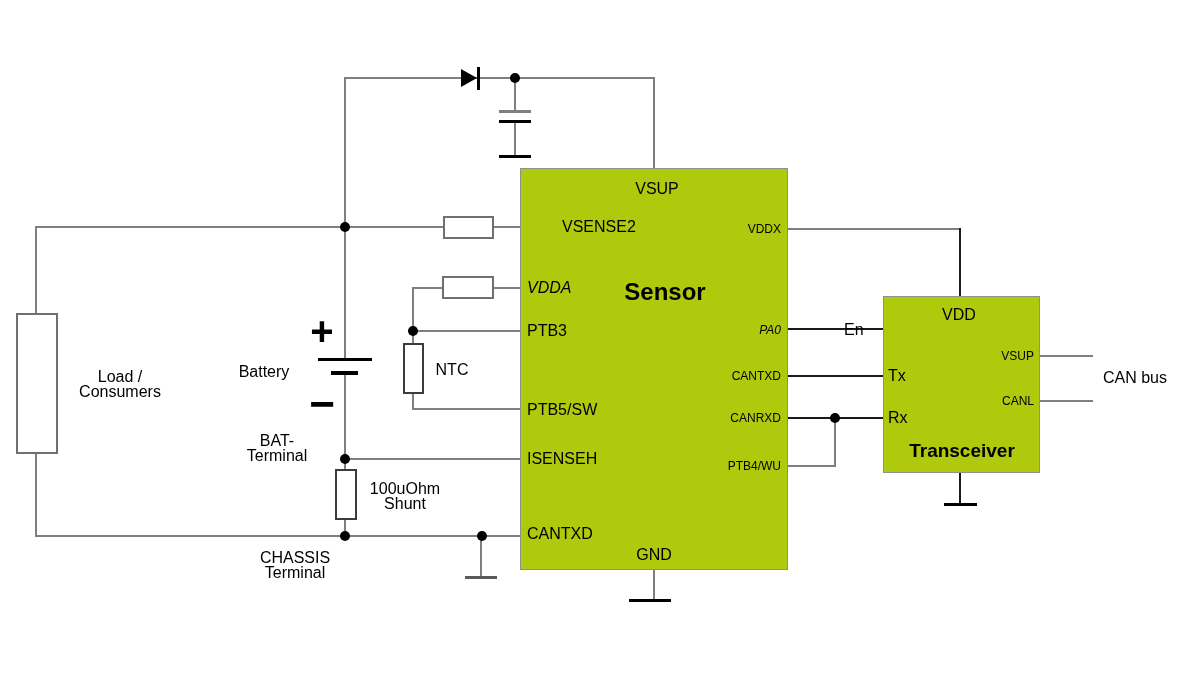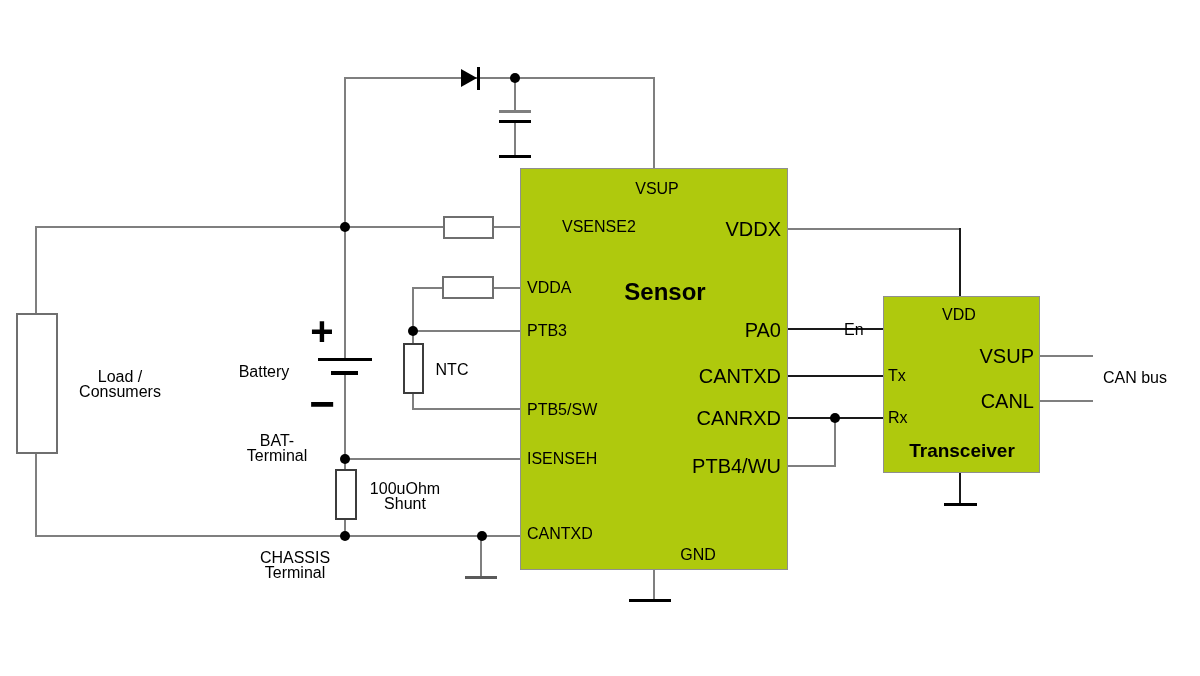"VDDX" .pin-r { font-size: 20px -> 12px }
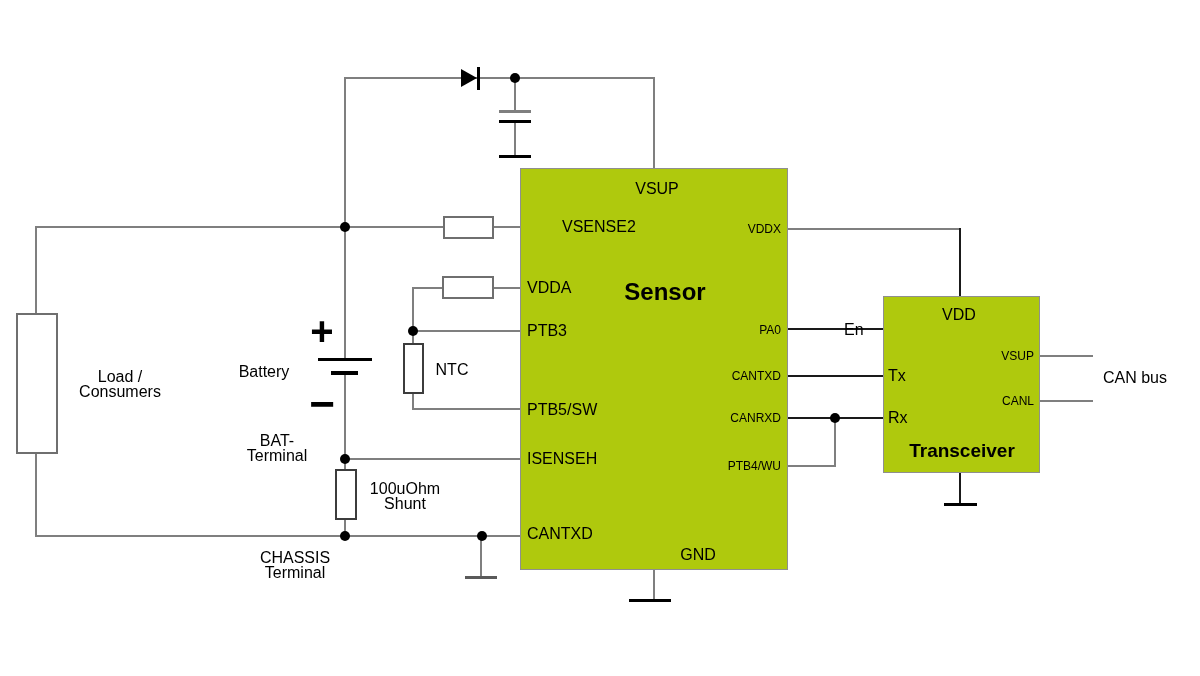"VDDA" span.pin-l { font-style: none -> italic }
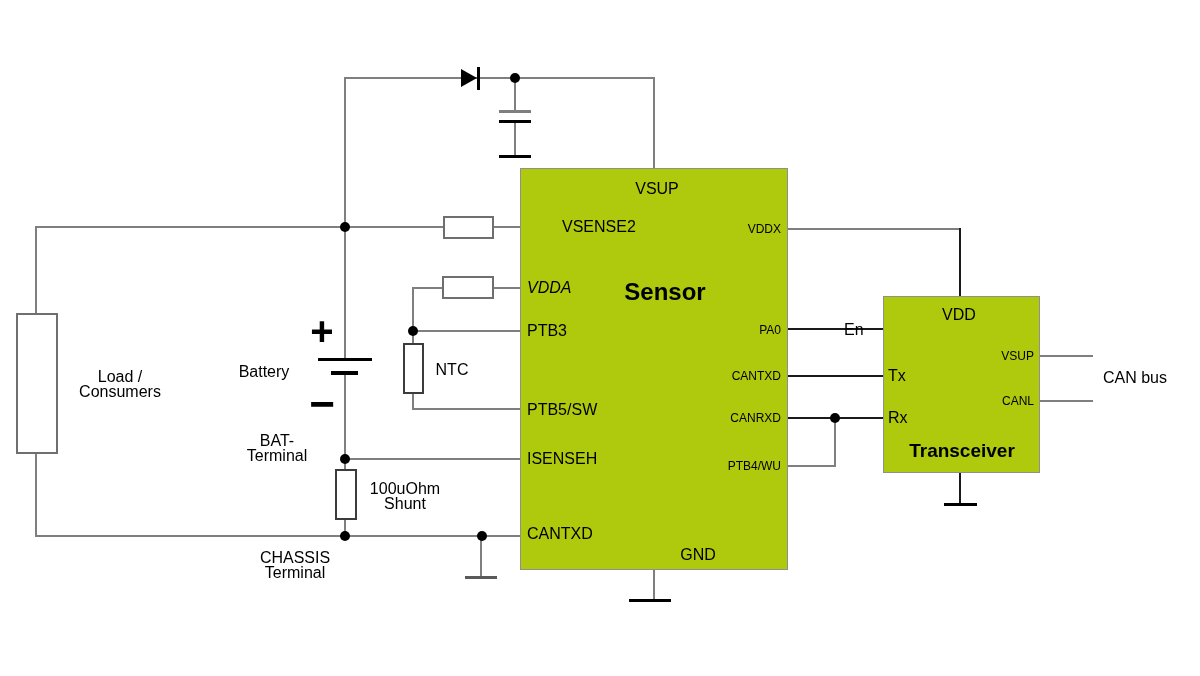"PA0" span.pin-r { font-style: none -> italic }
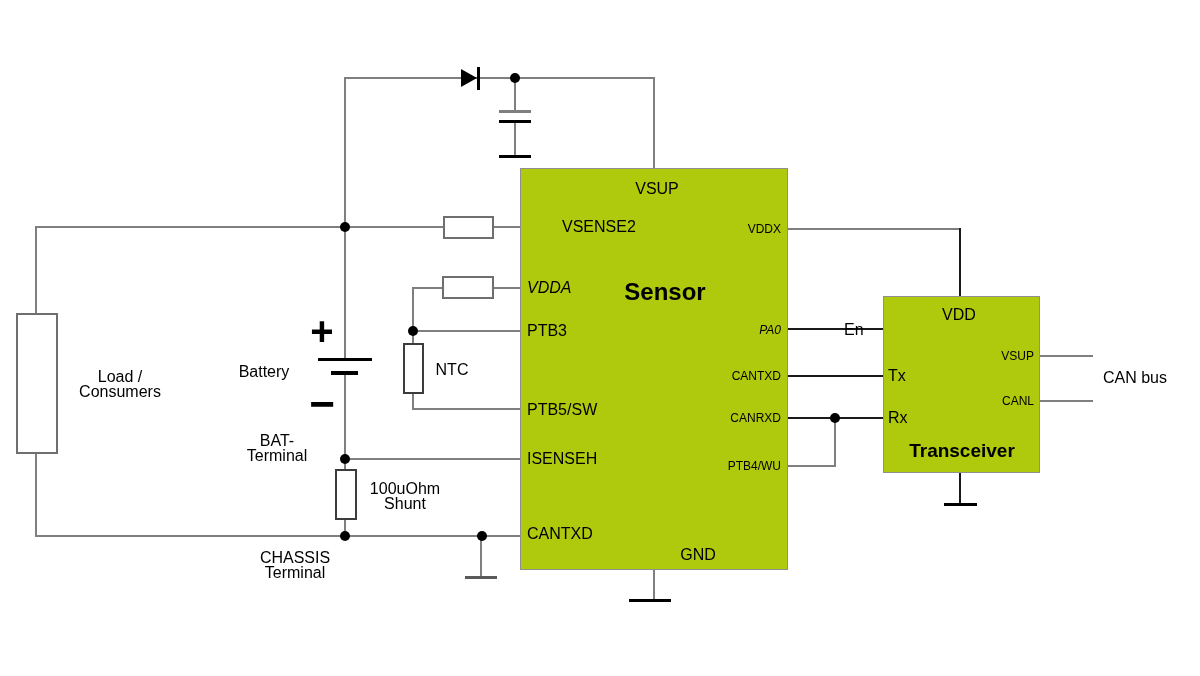"GND" span.lbl { margin-left: 44px -> none }
